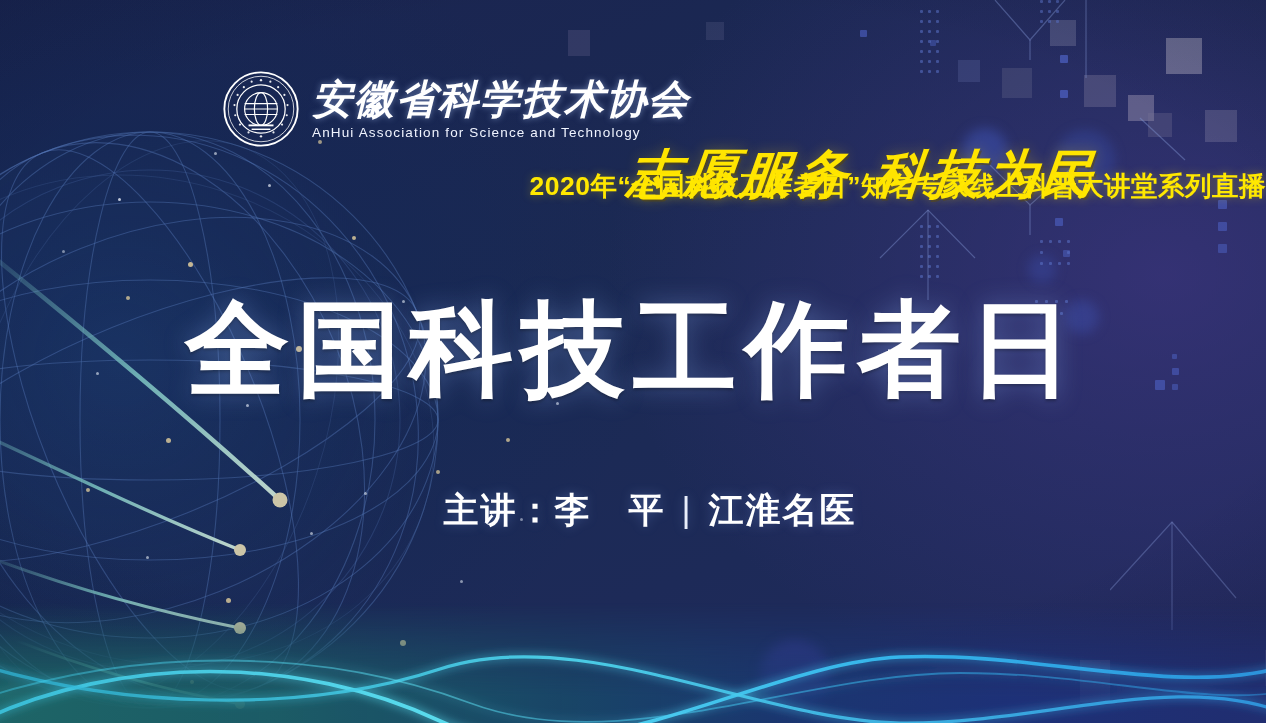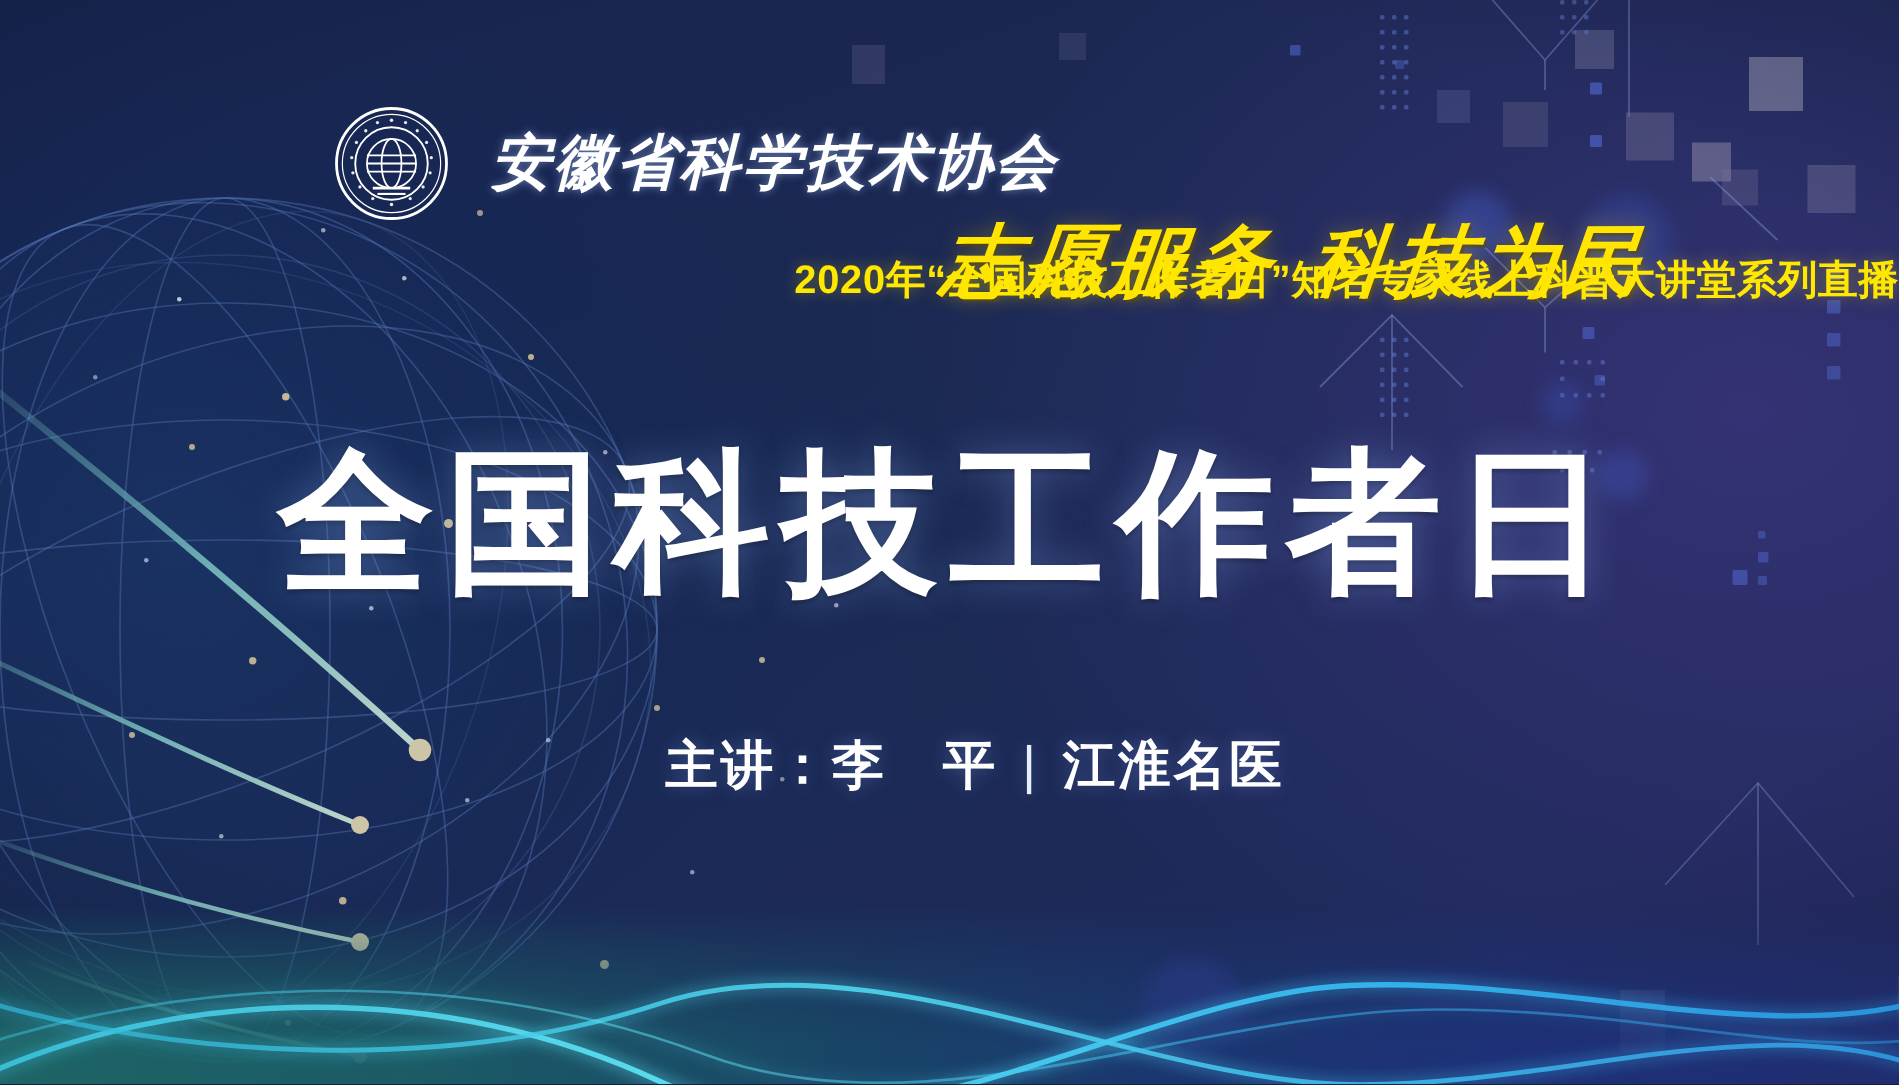"安徽省科学技术协会" .logo-lockup { gap: 27px -> 12px }
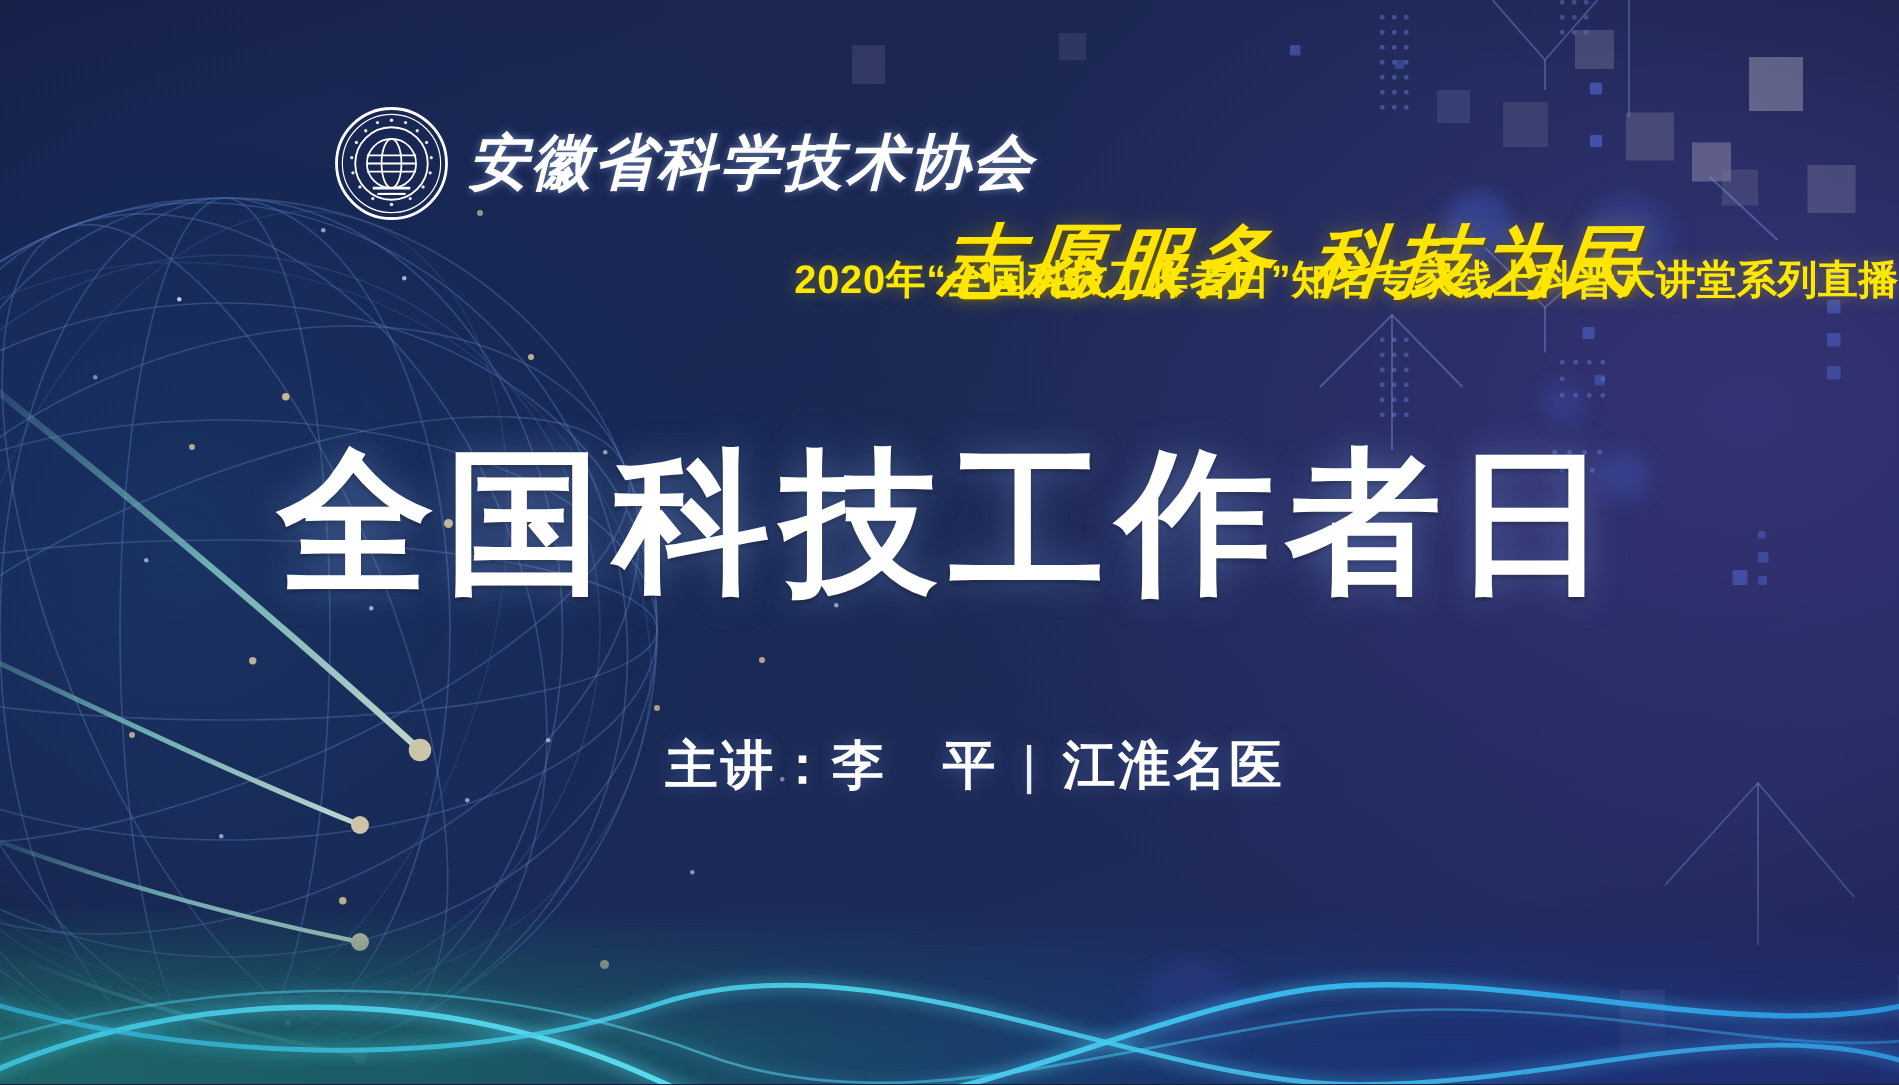"AnHui Association for Science and" div.en-name { html: none -> <div>AnHui Association for Science and Technology</div> }
